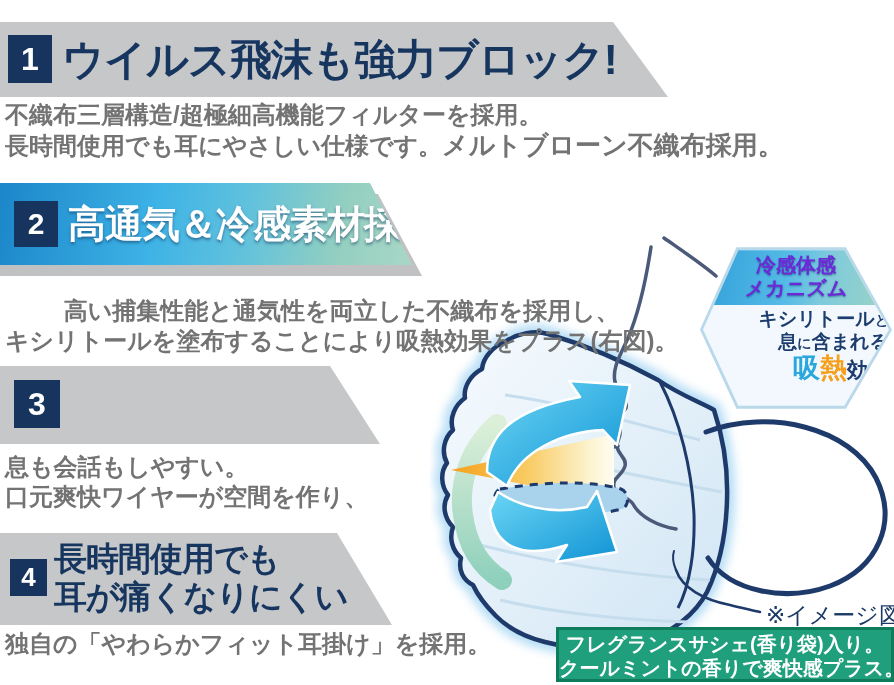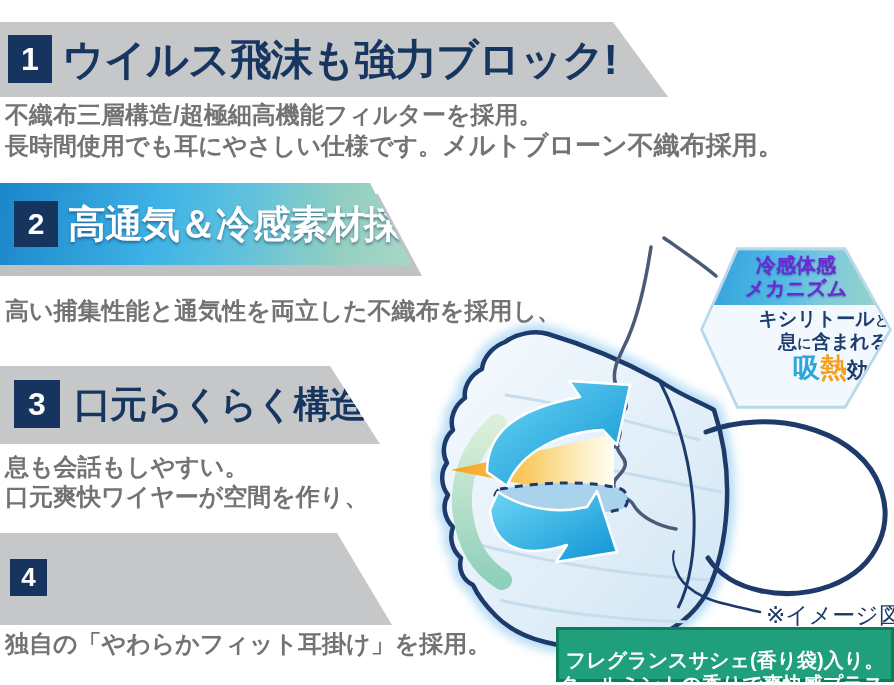"キシリトールを塗布することにより吸熱効果をプラス(右図)。" p { html: none -> <p>キシリトールを塗布することにより吸熱効果をプラス(右図)。</p> }
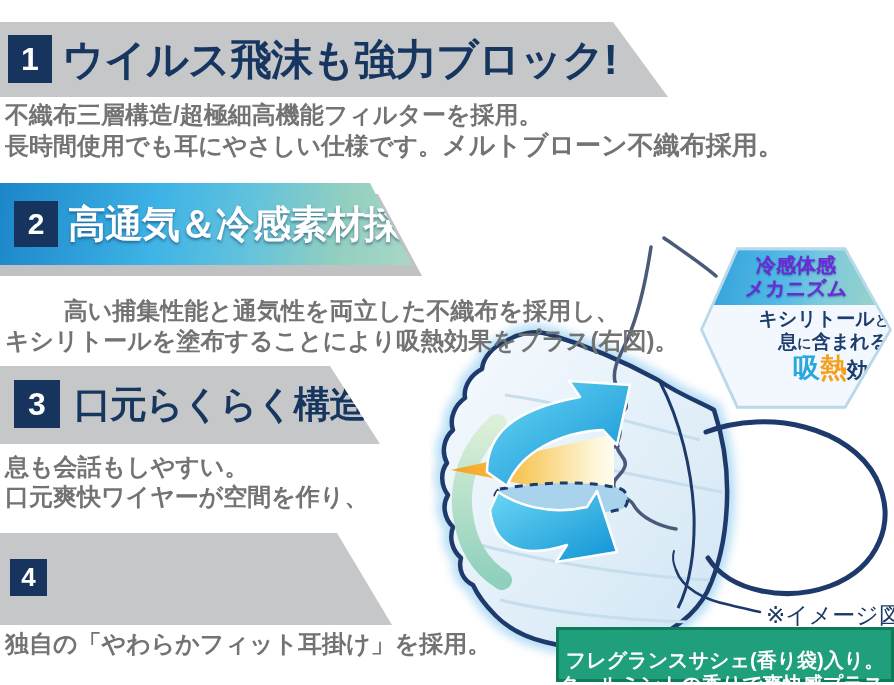"口元らくらく構造" div.btitle { html: <div>口元らくらく構造</div> -> none }
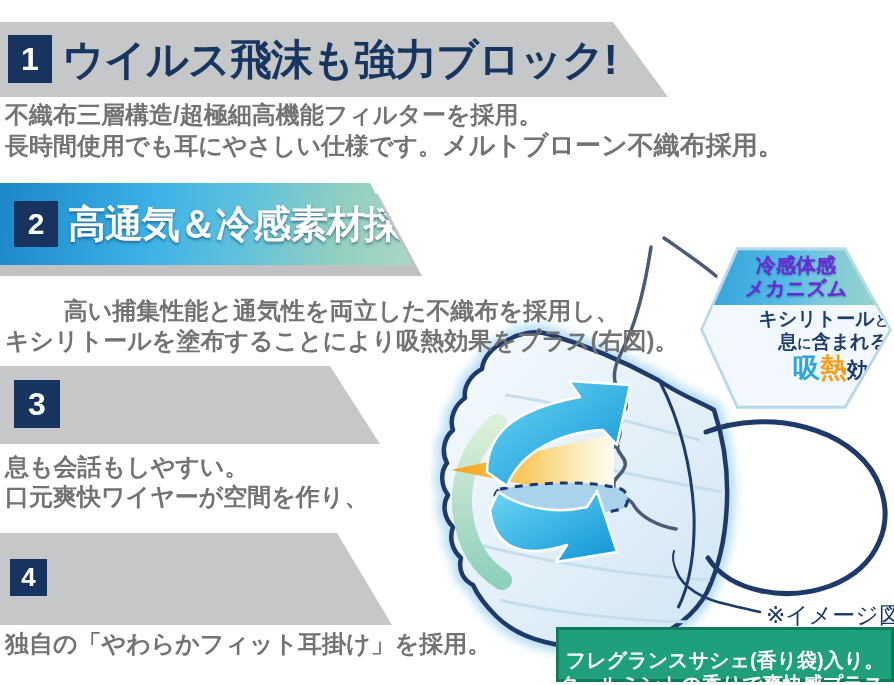"長時間使用でも" div.btitle { html: none -> <div> <div>長時間使用でも</div> <div>耳が痛くなりにくい</div> </div> }
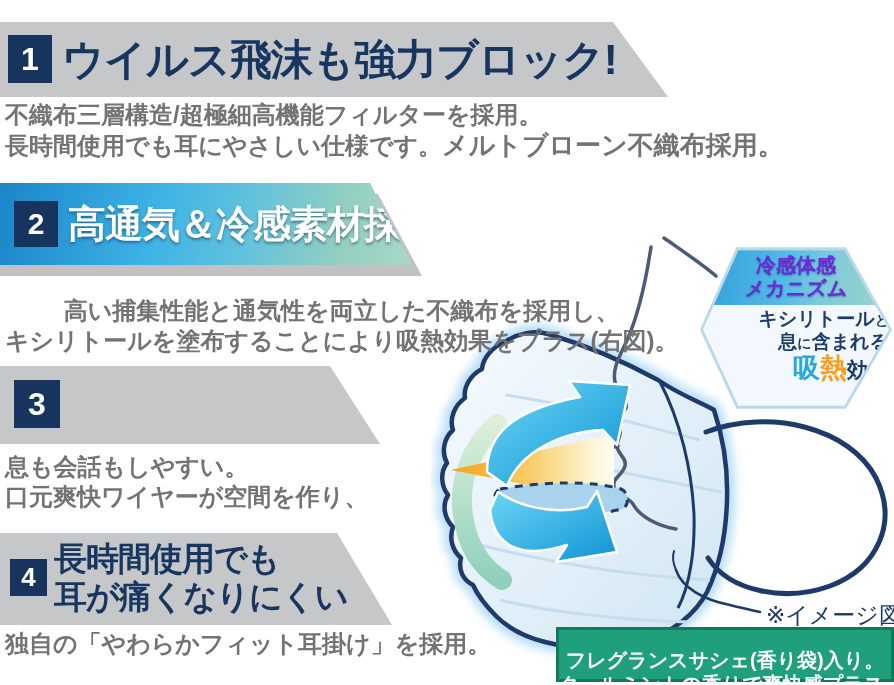"フレグランスサシェ(香り袋)入り。" .greenbox { padding-top: 18px -> 2px }
